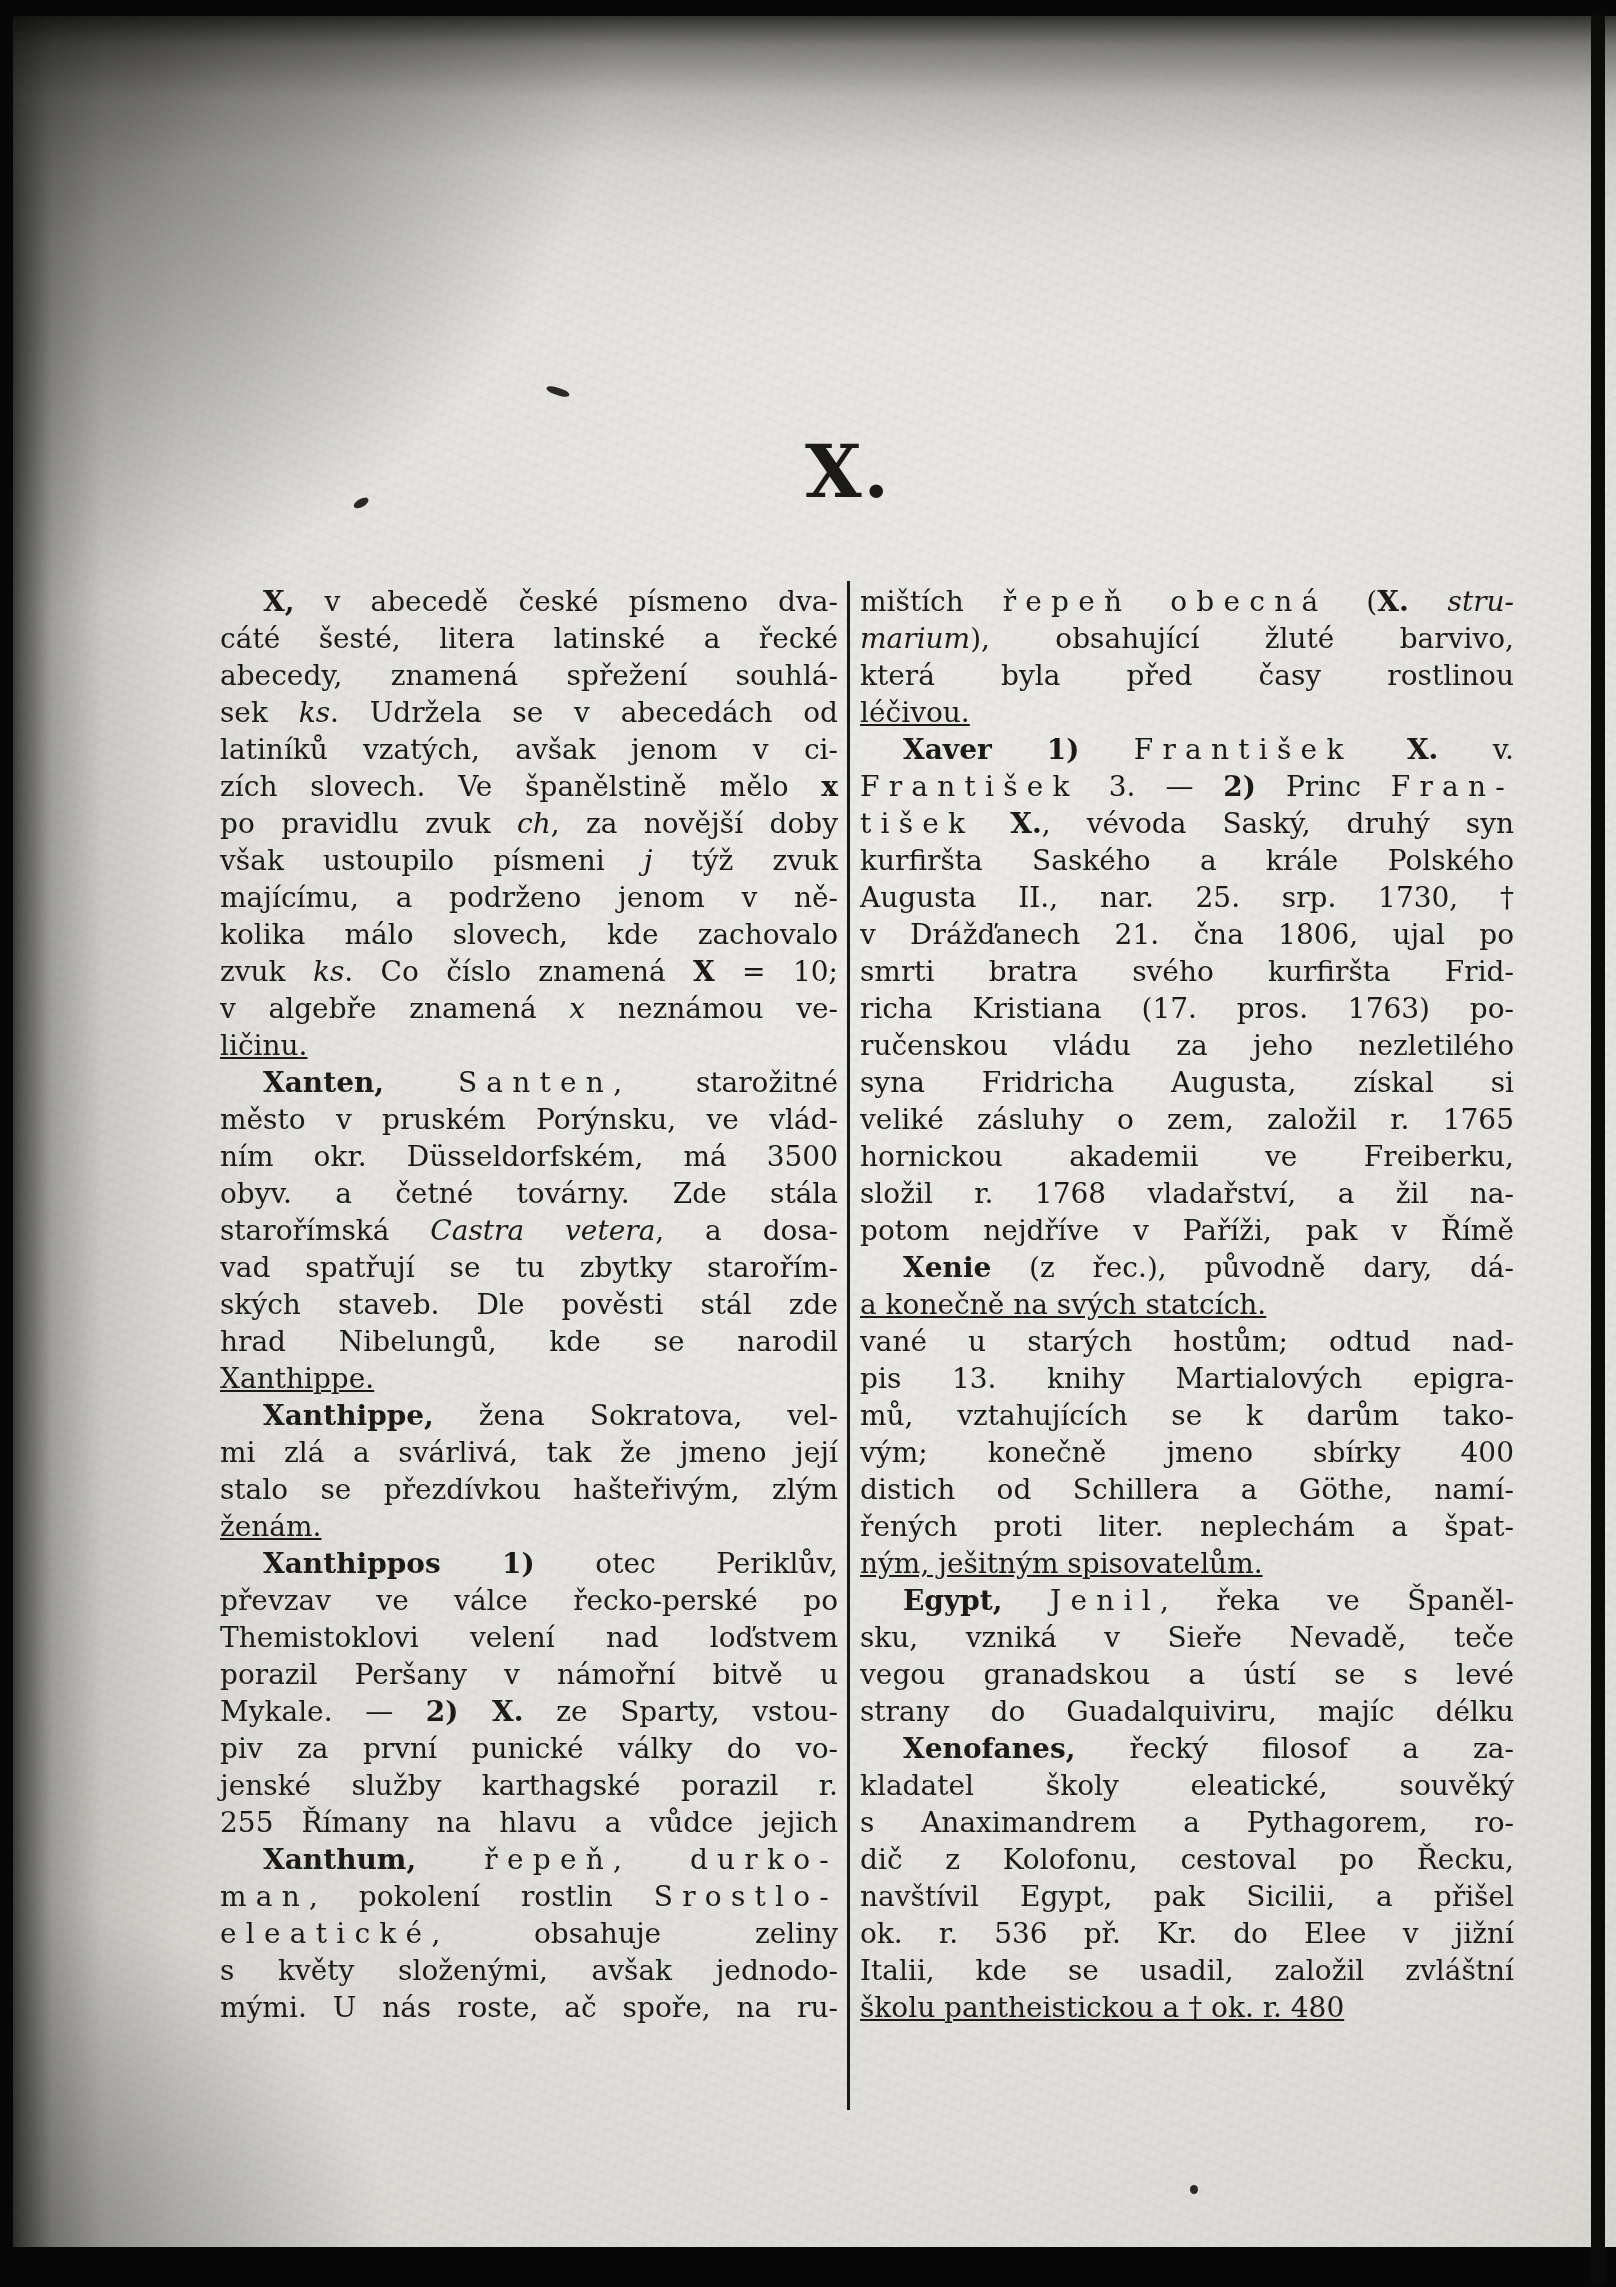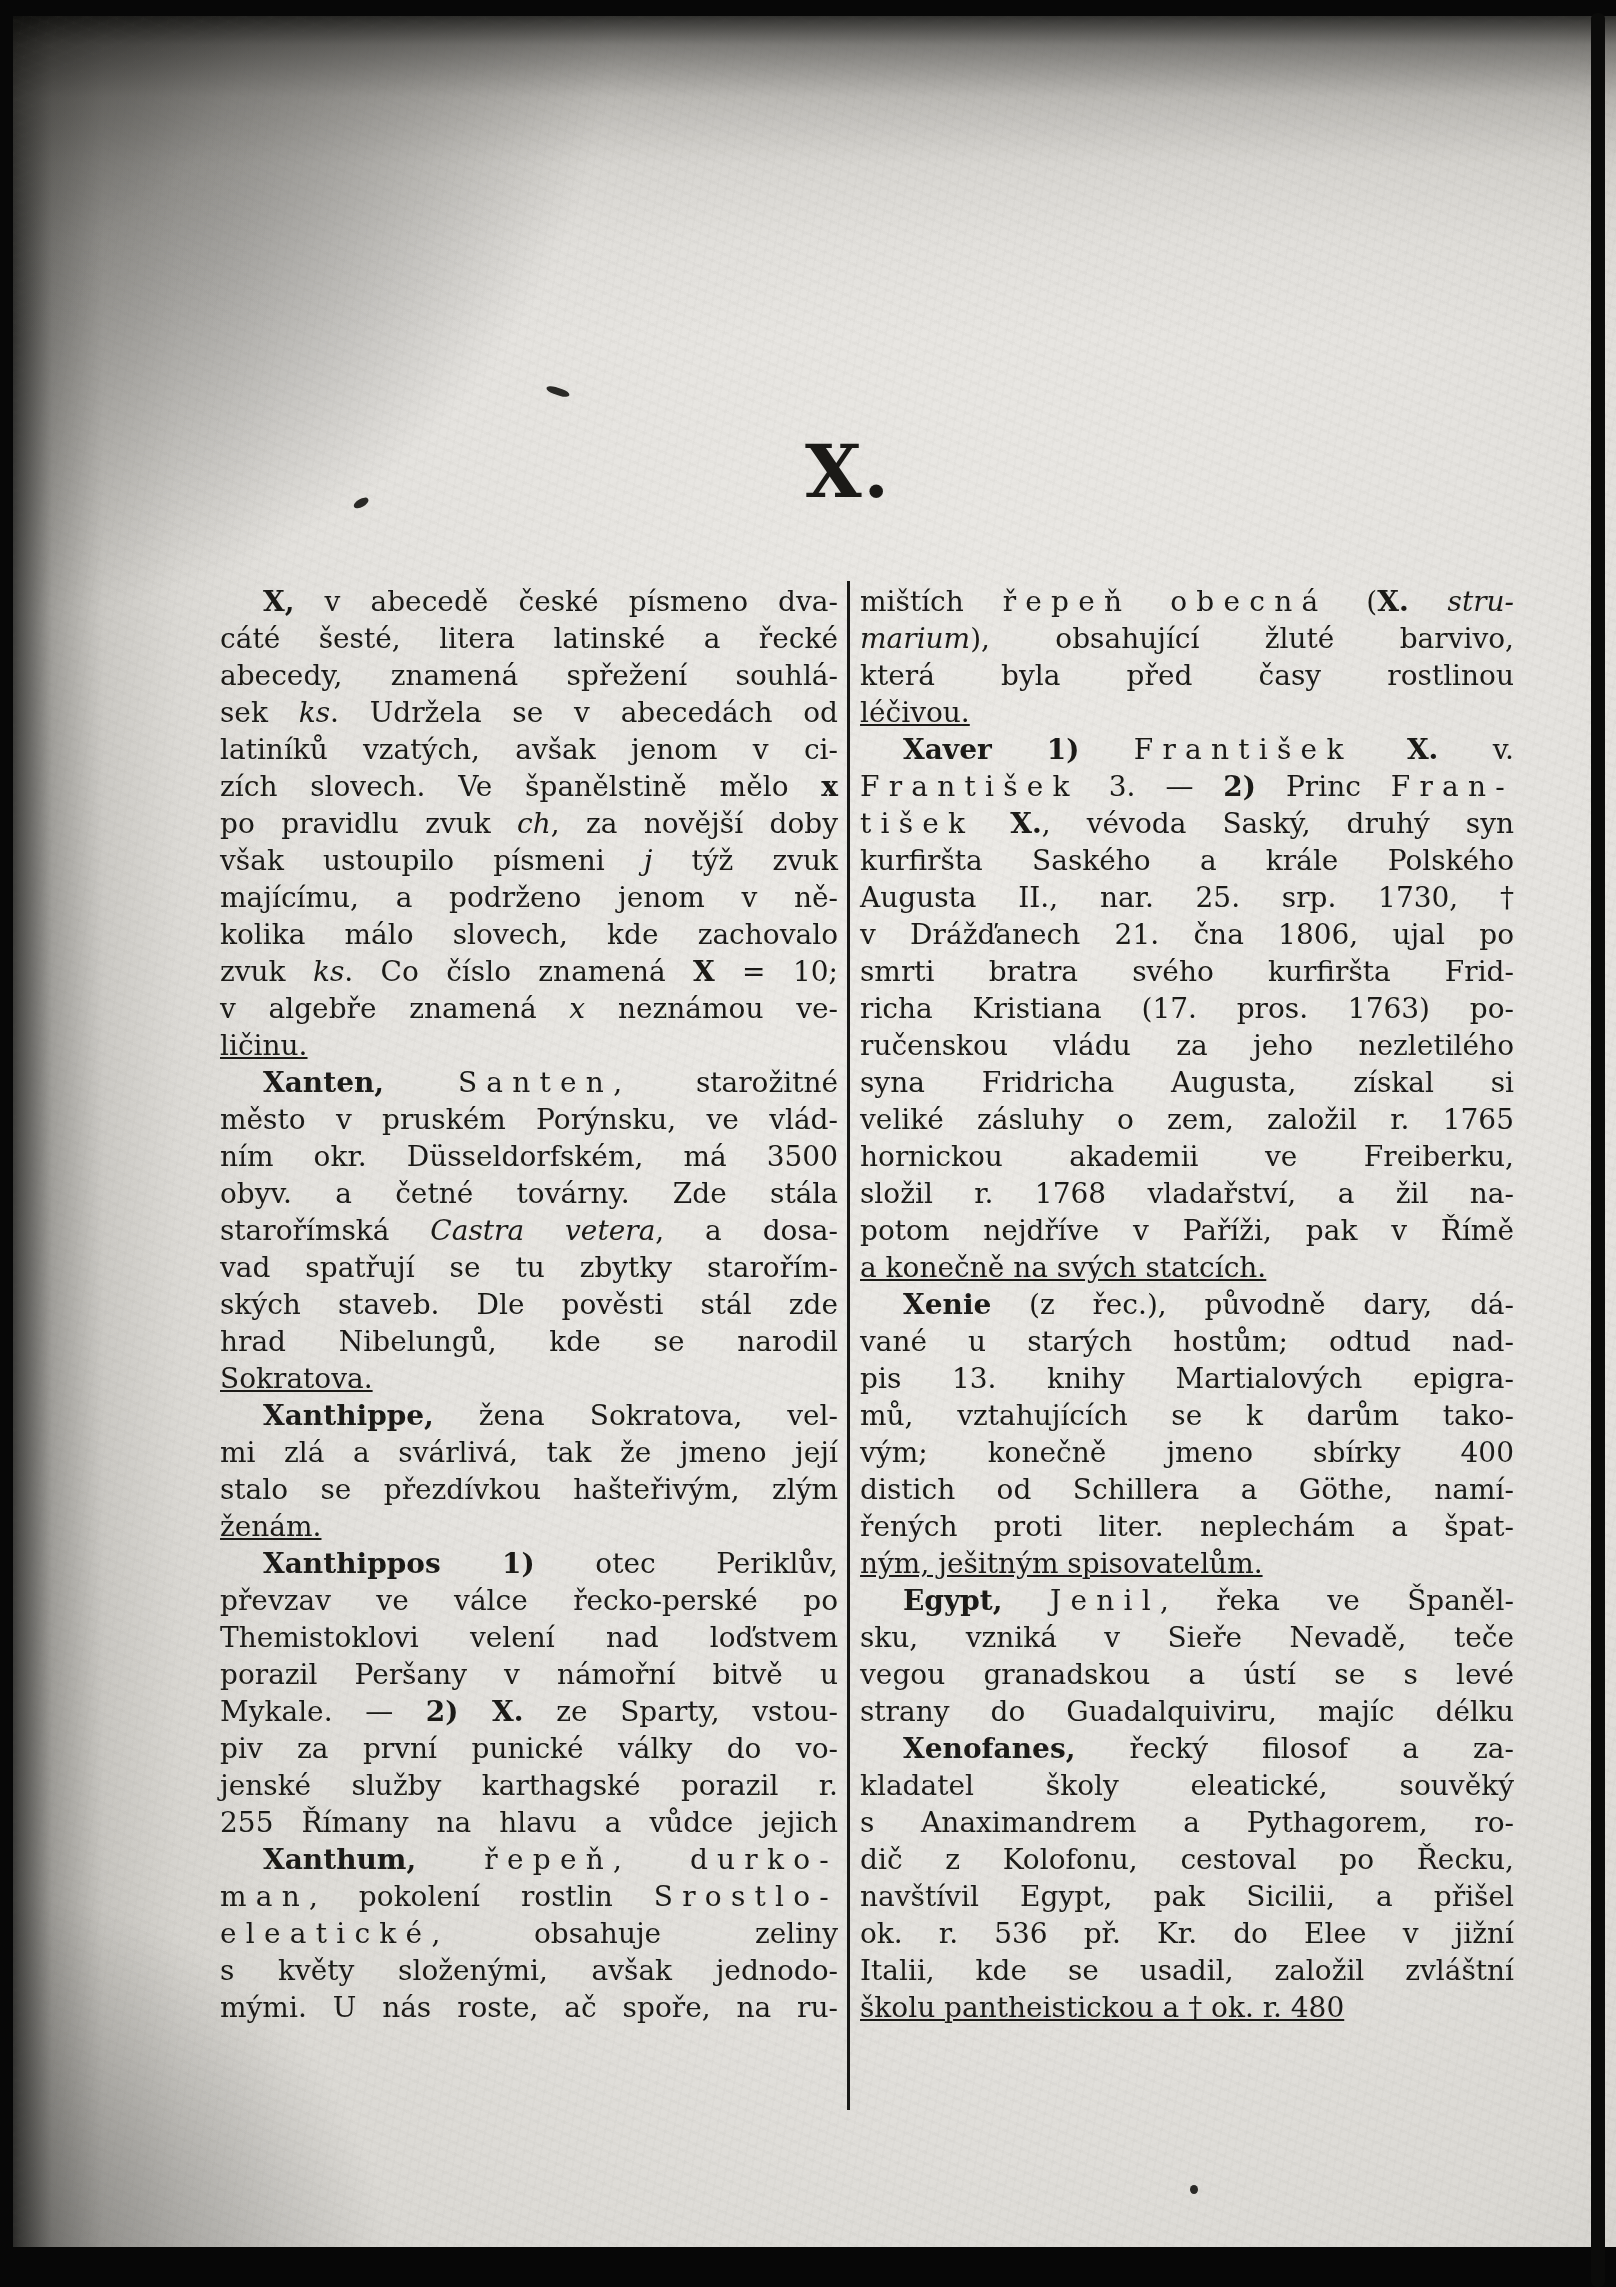"a konečně na svých statcích." div.line { order: before "Xenie (z řec.), původně dary," -> after "Xenie (z řec.), původně dary," }
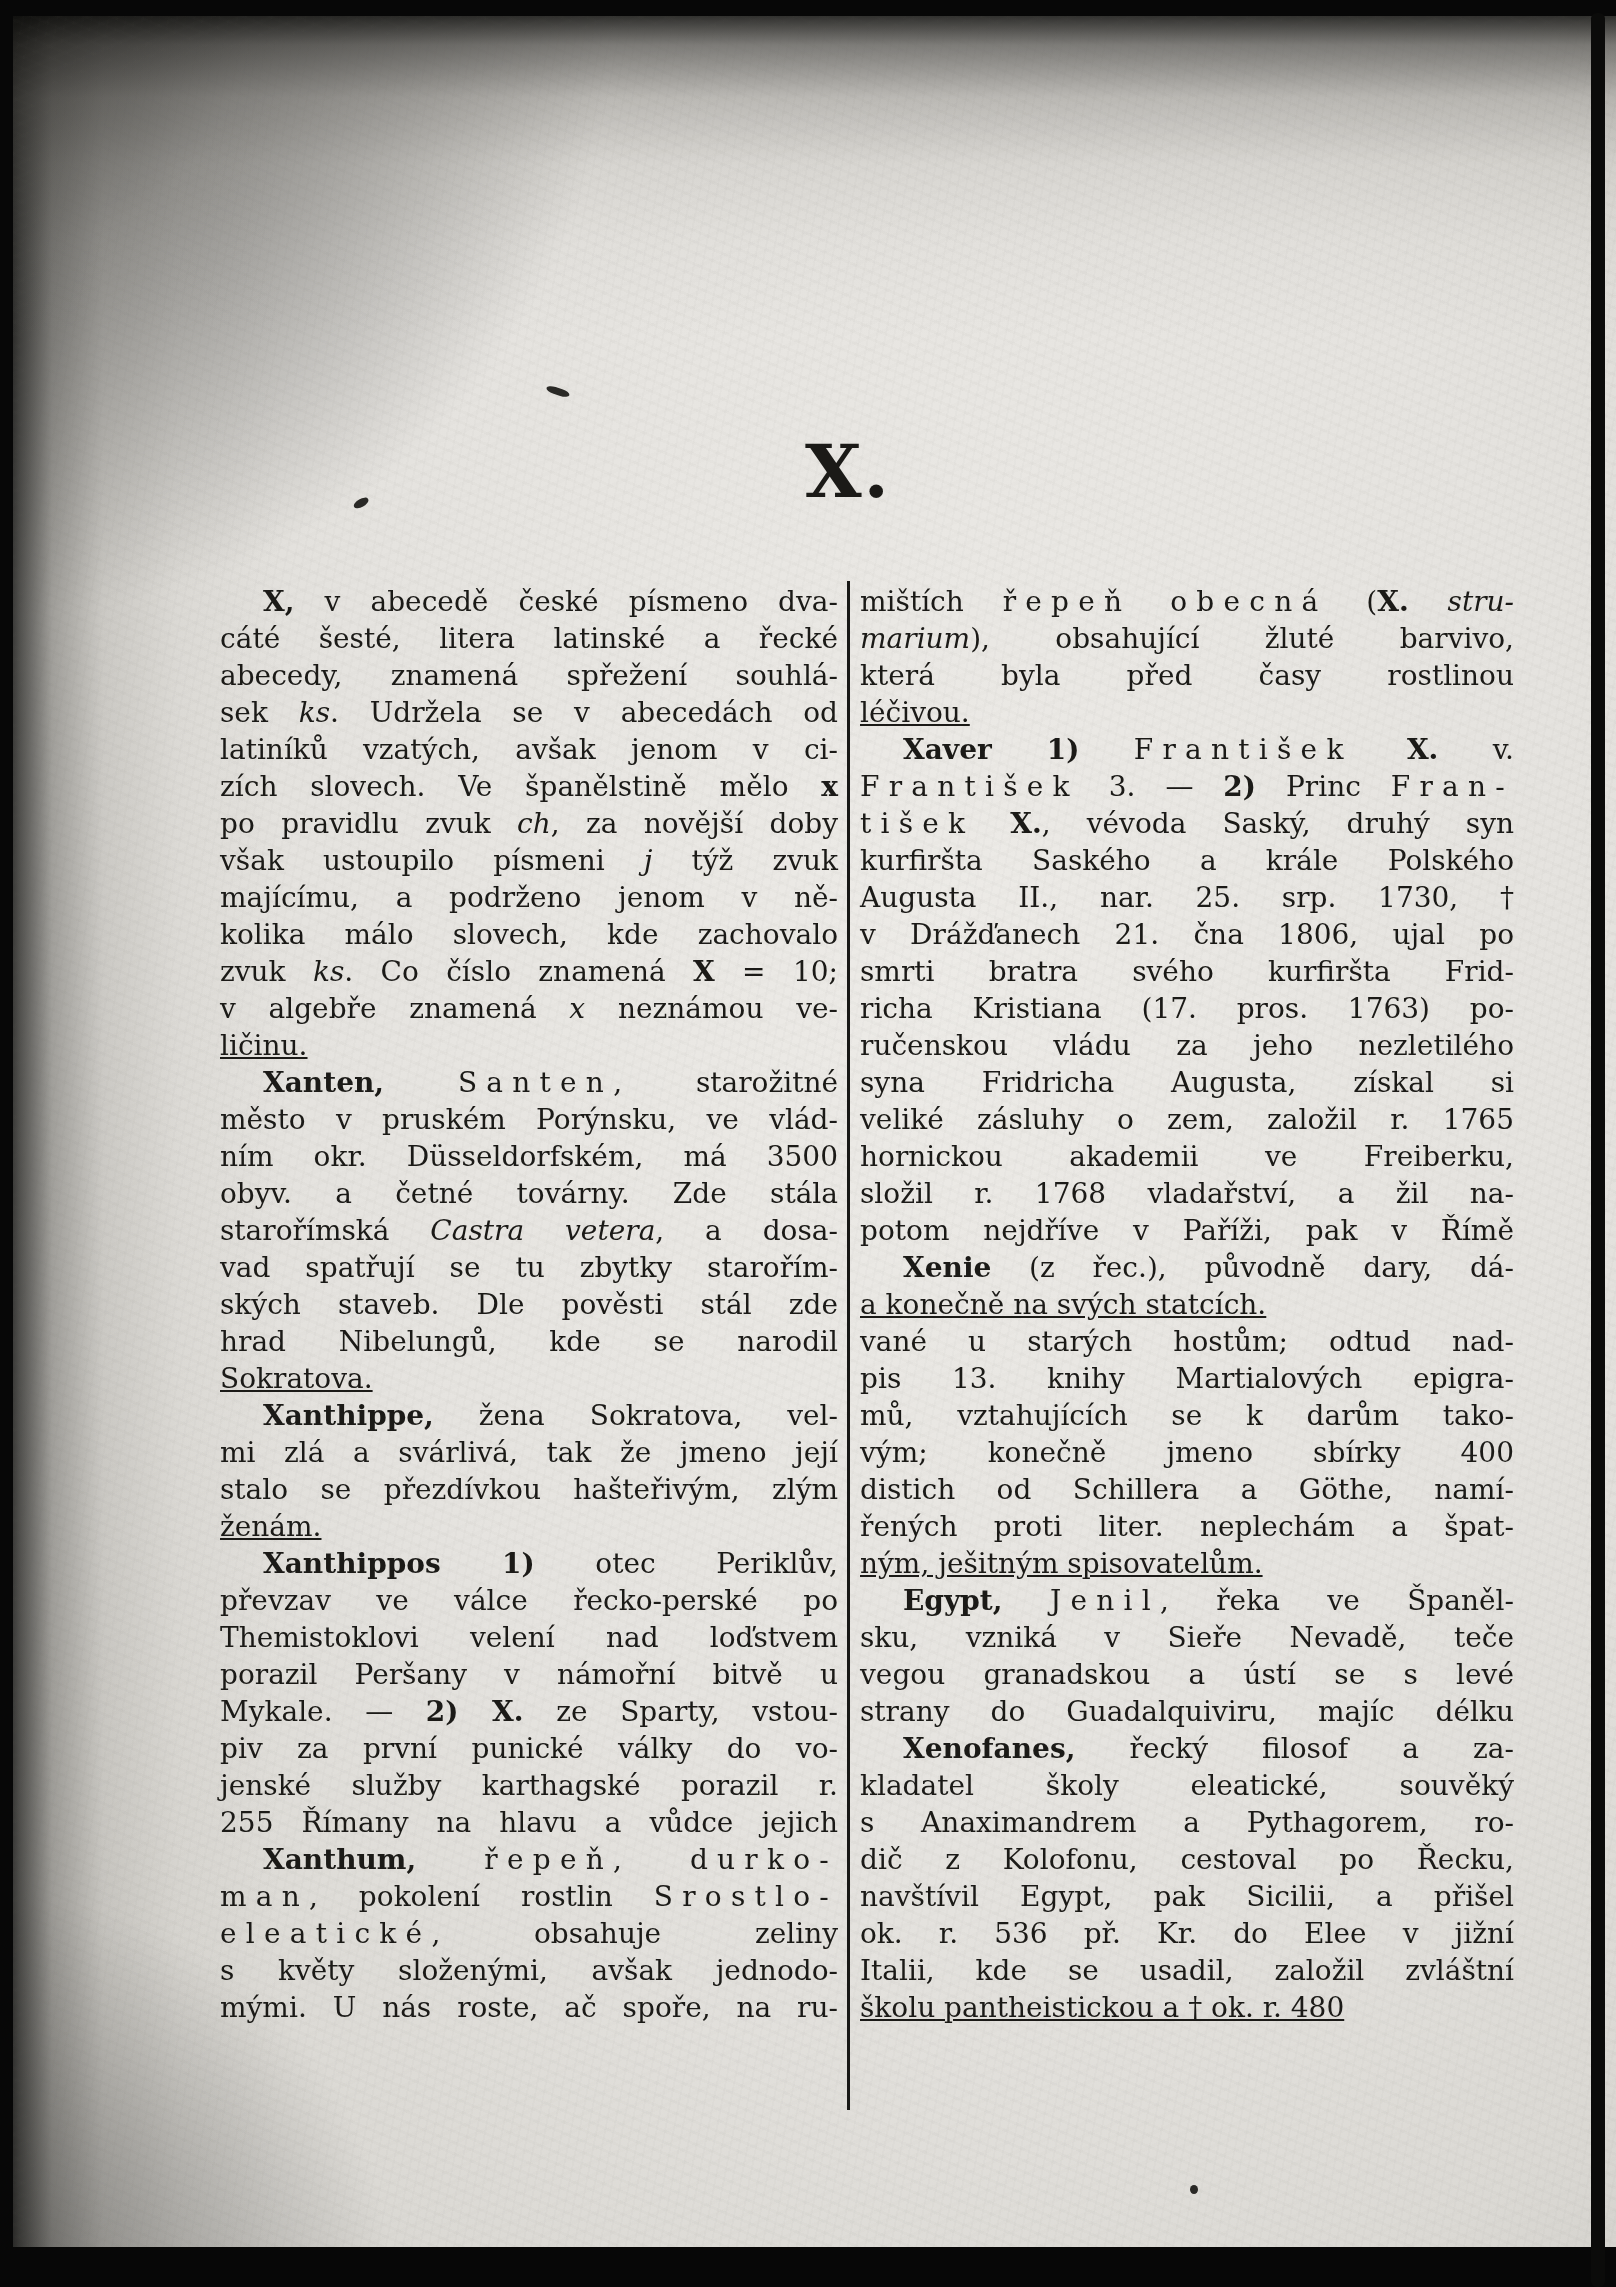"Sokratova." span { text: Sokratova -> Xanthippe }
